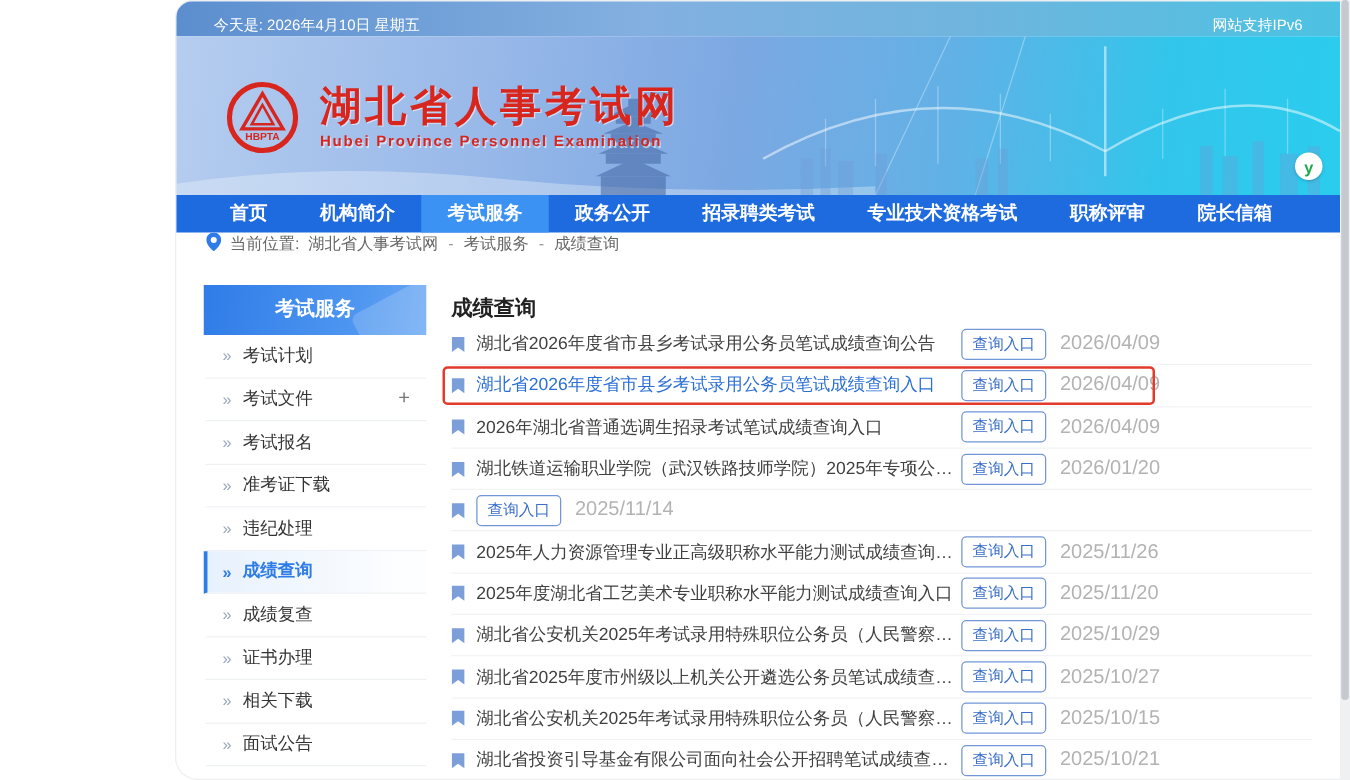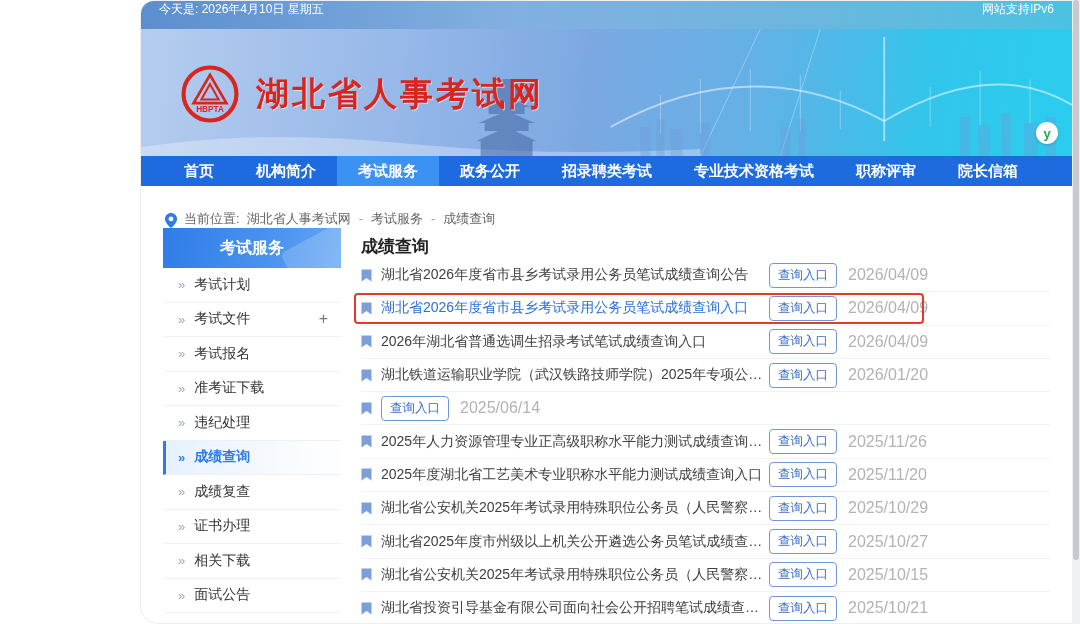"今天是: 2026年4月10日 星期五" .topbar { align-items: flex-start -> flex-end; padding: 0 18px -> 0 30px }
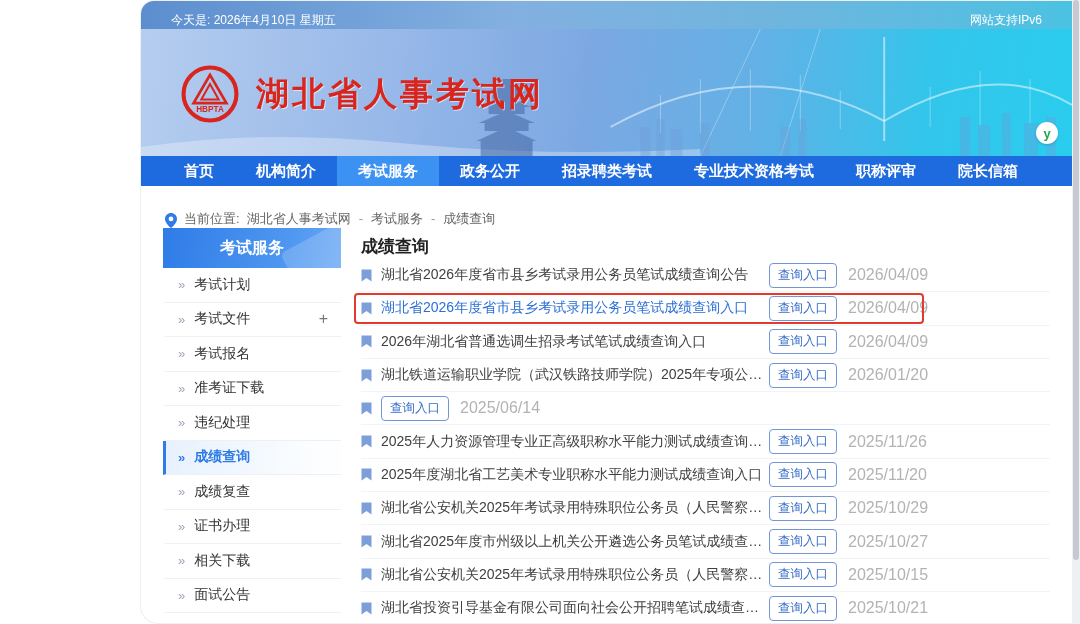"Hubei Province Personnel Examination" div.site-en { html: none -> <div>Hubei Province Personnel Examination</div> }
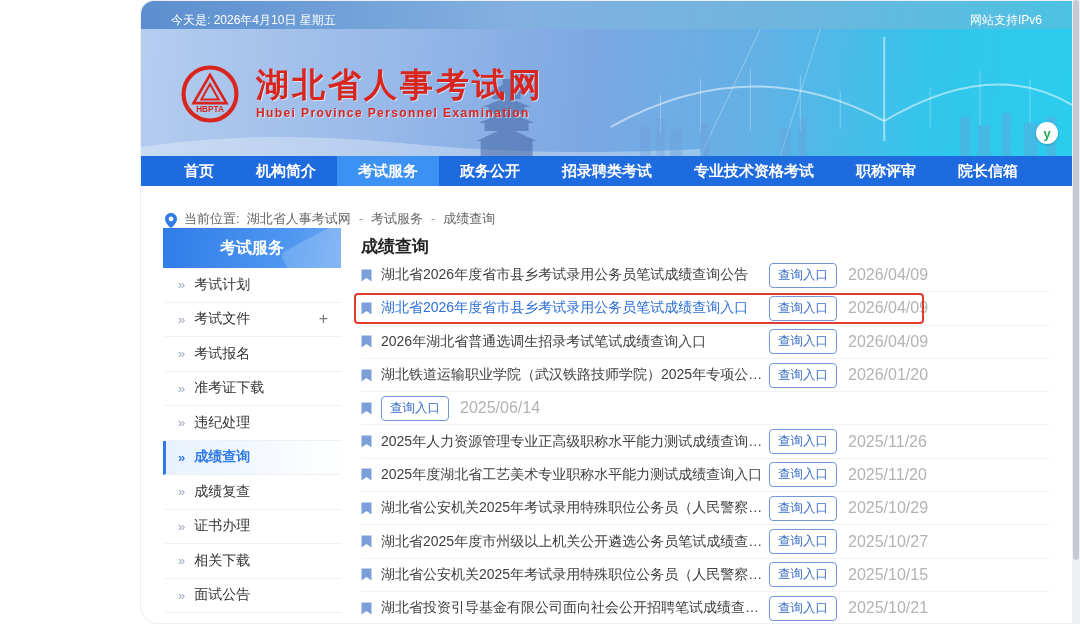"当前位置:" .breadcrumb { align-items: flex-end -> flex-start }
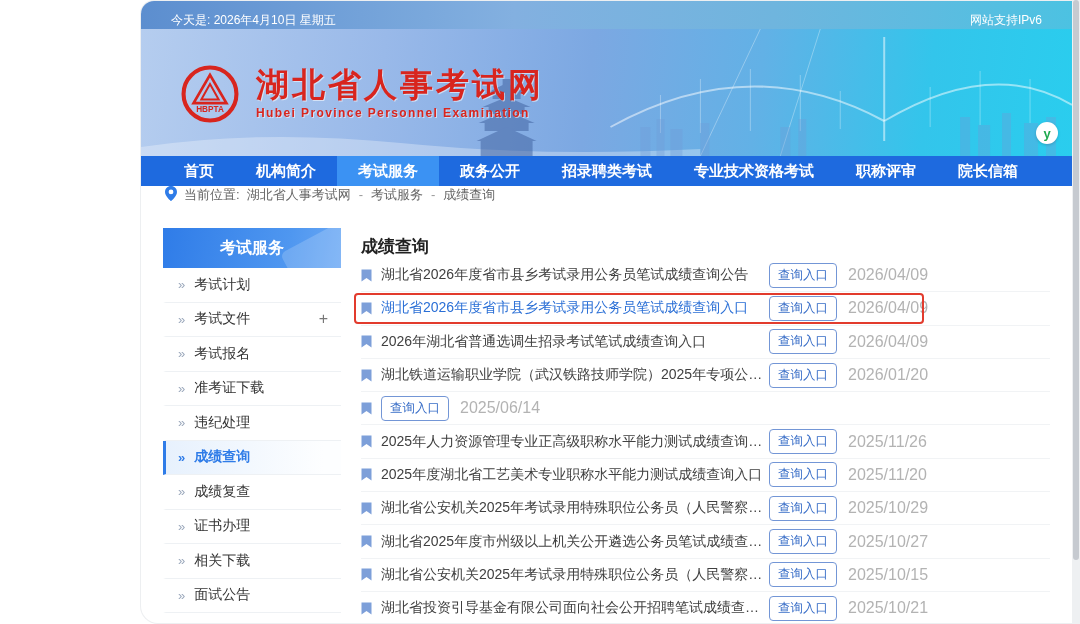"2025/06/14" span.date { text: 2025/06/14 -> 2025/11/14 }
